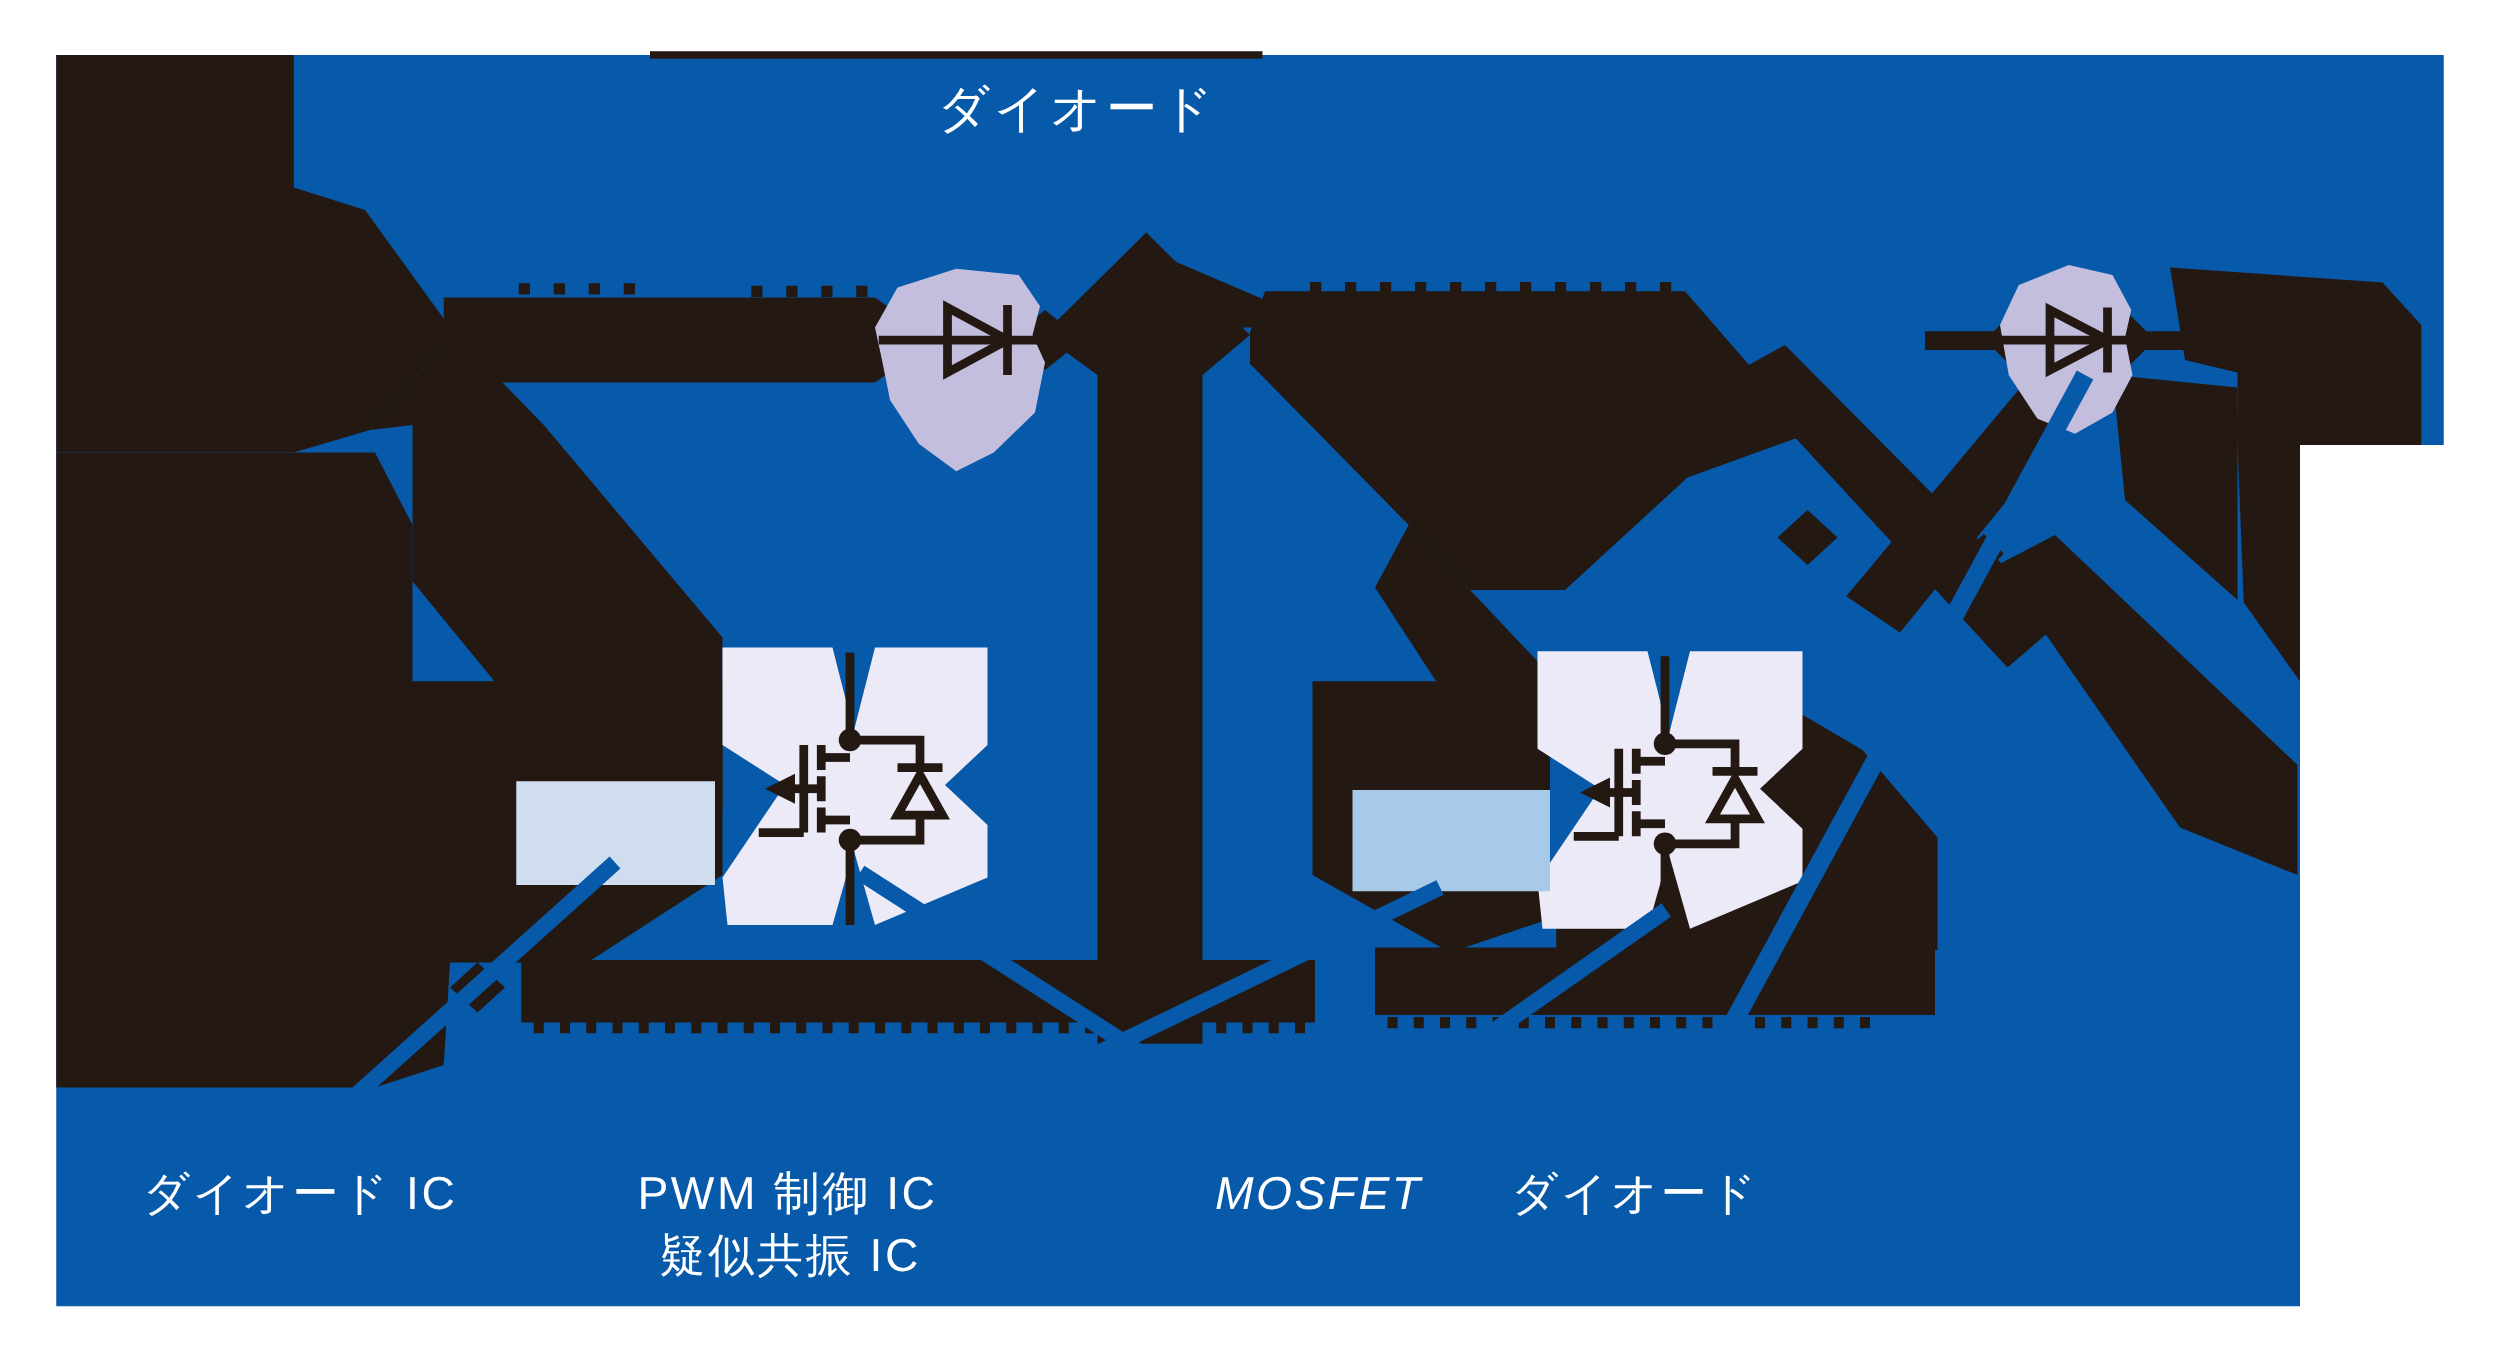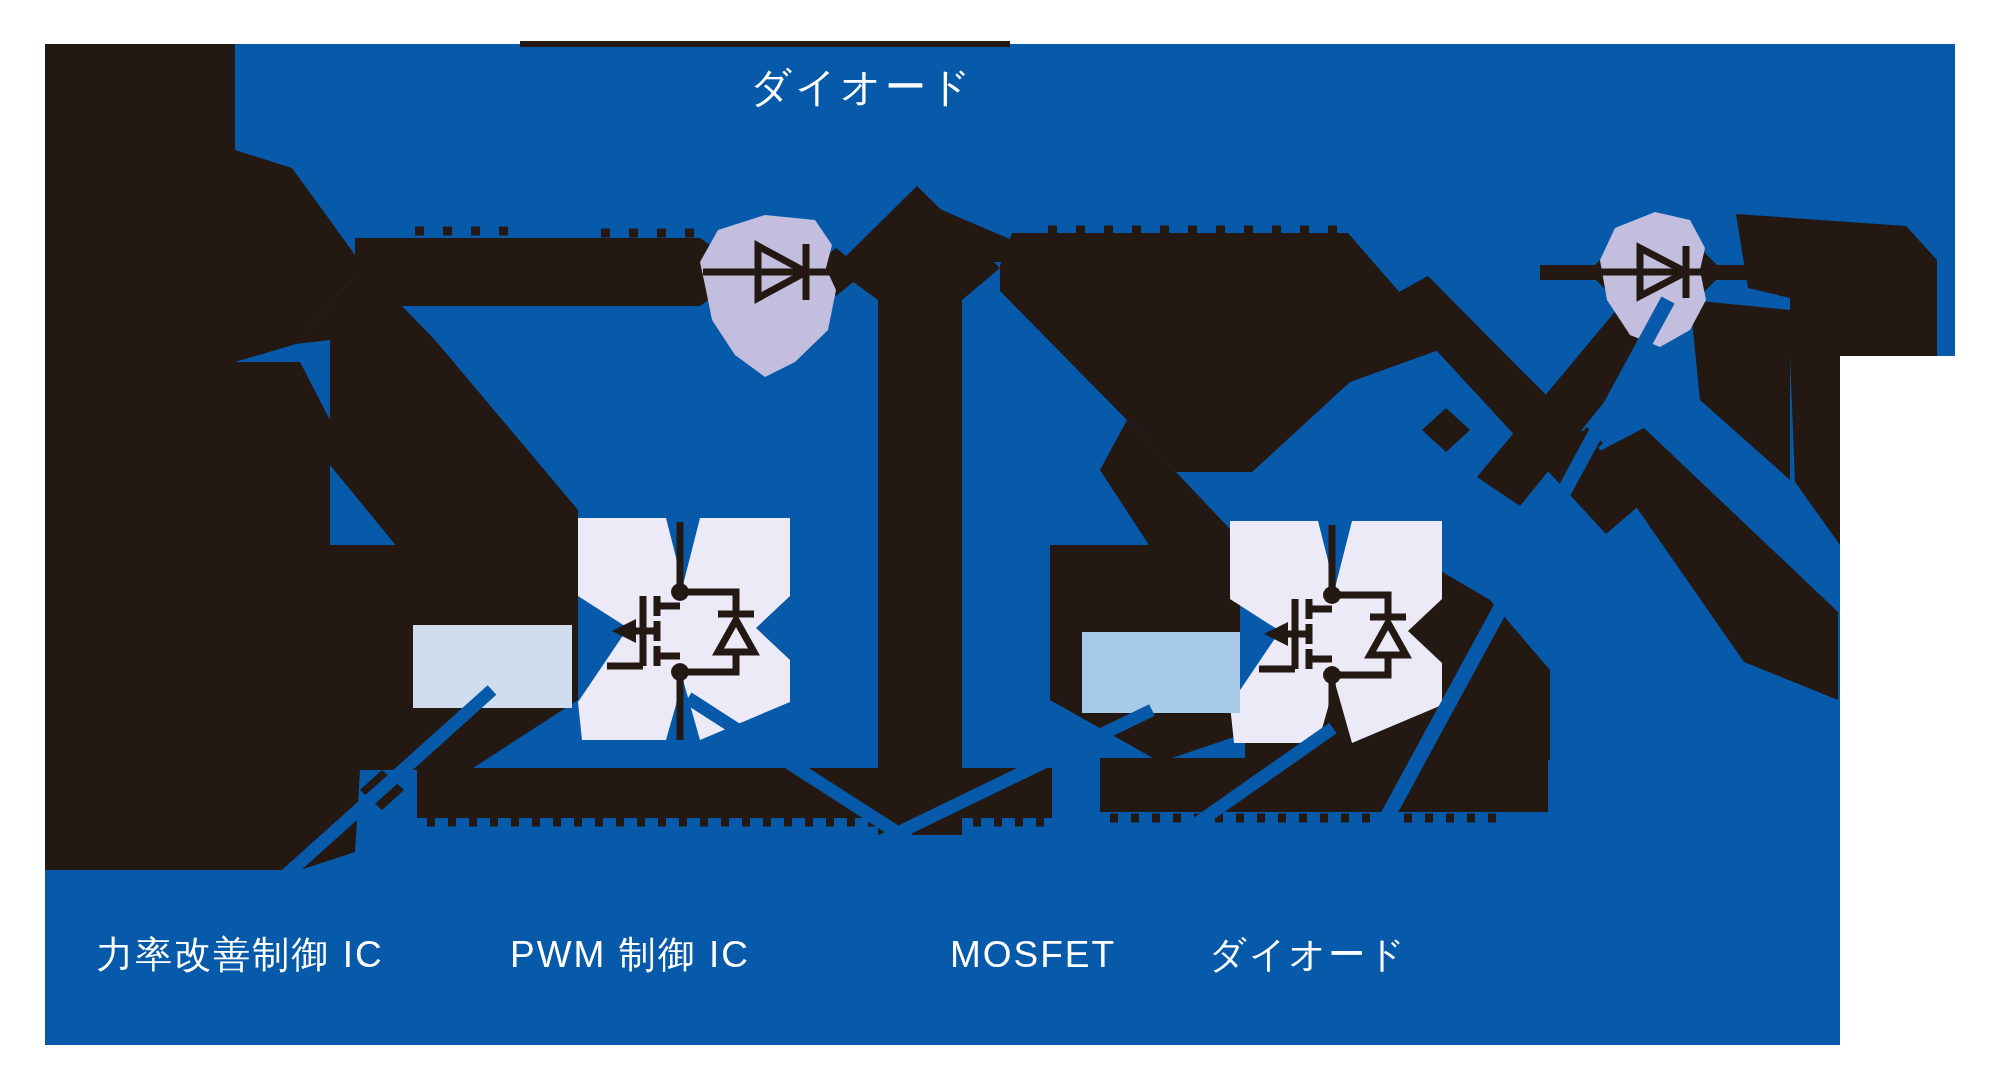"力率改善制御 IC" div.lbl { text: 力率改善制御 -> ダイオード }
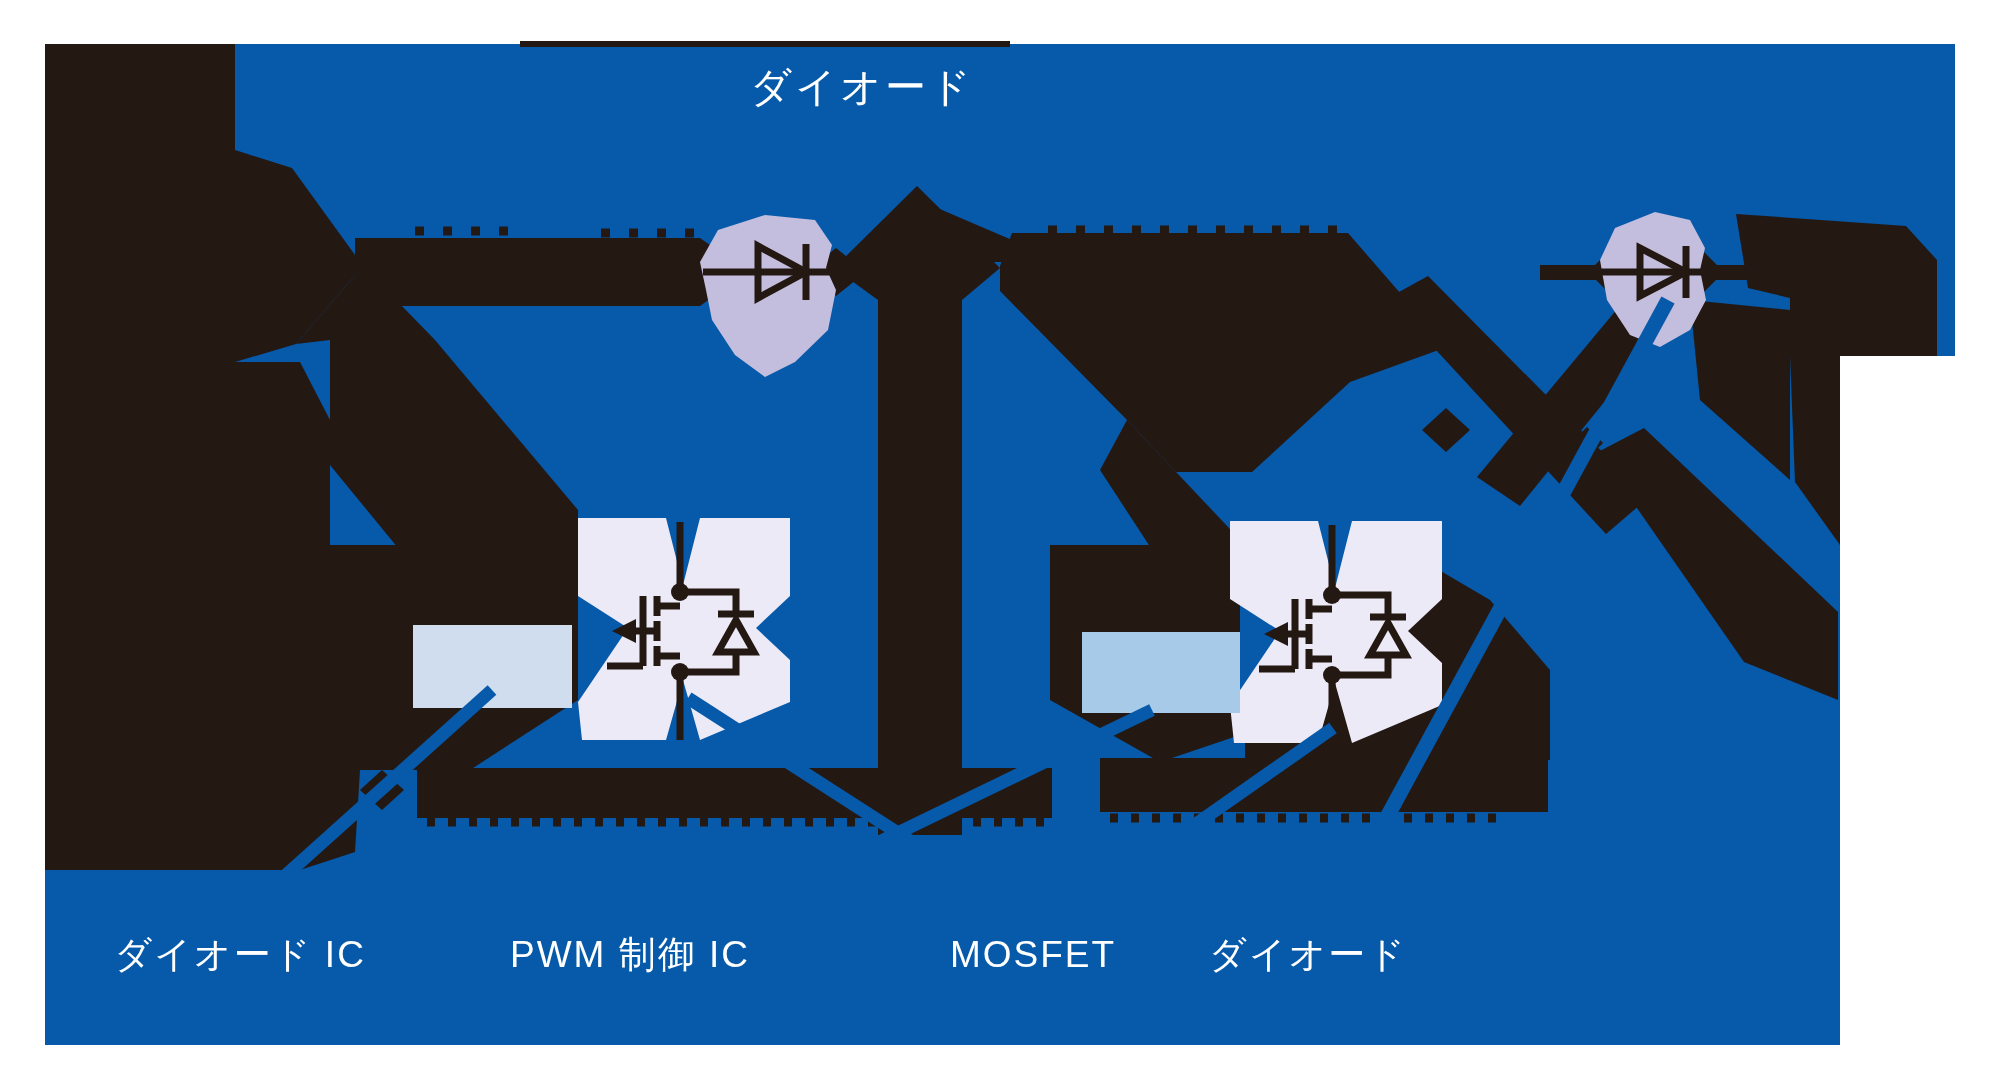"MOSFET" div.lbl { font-style: none -> italic; left: 883px -> 905px }
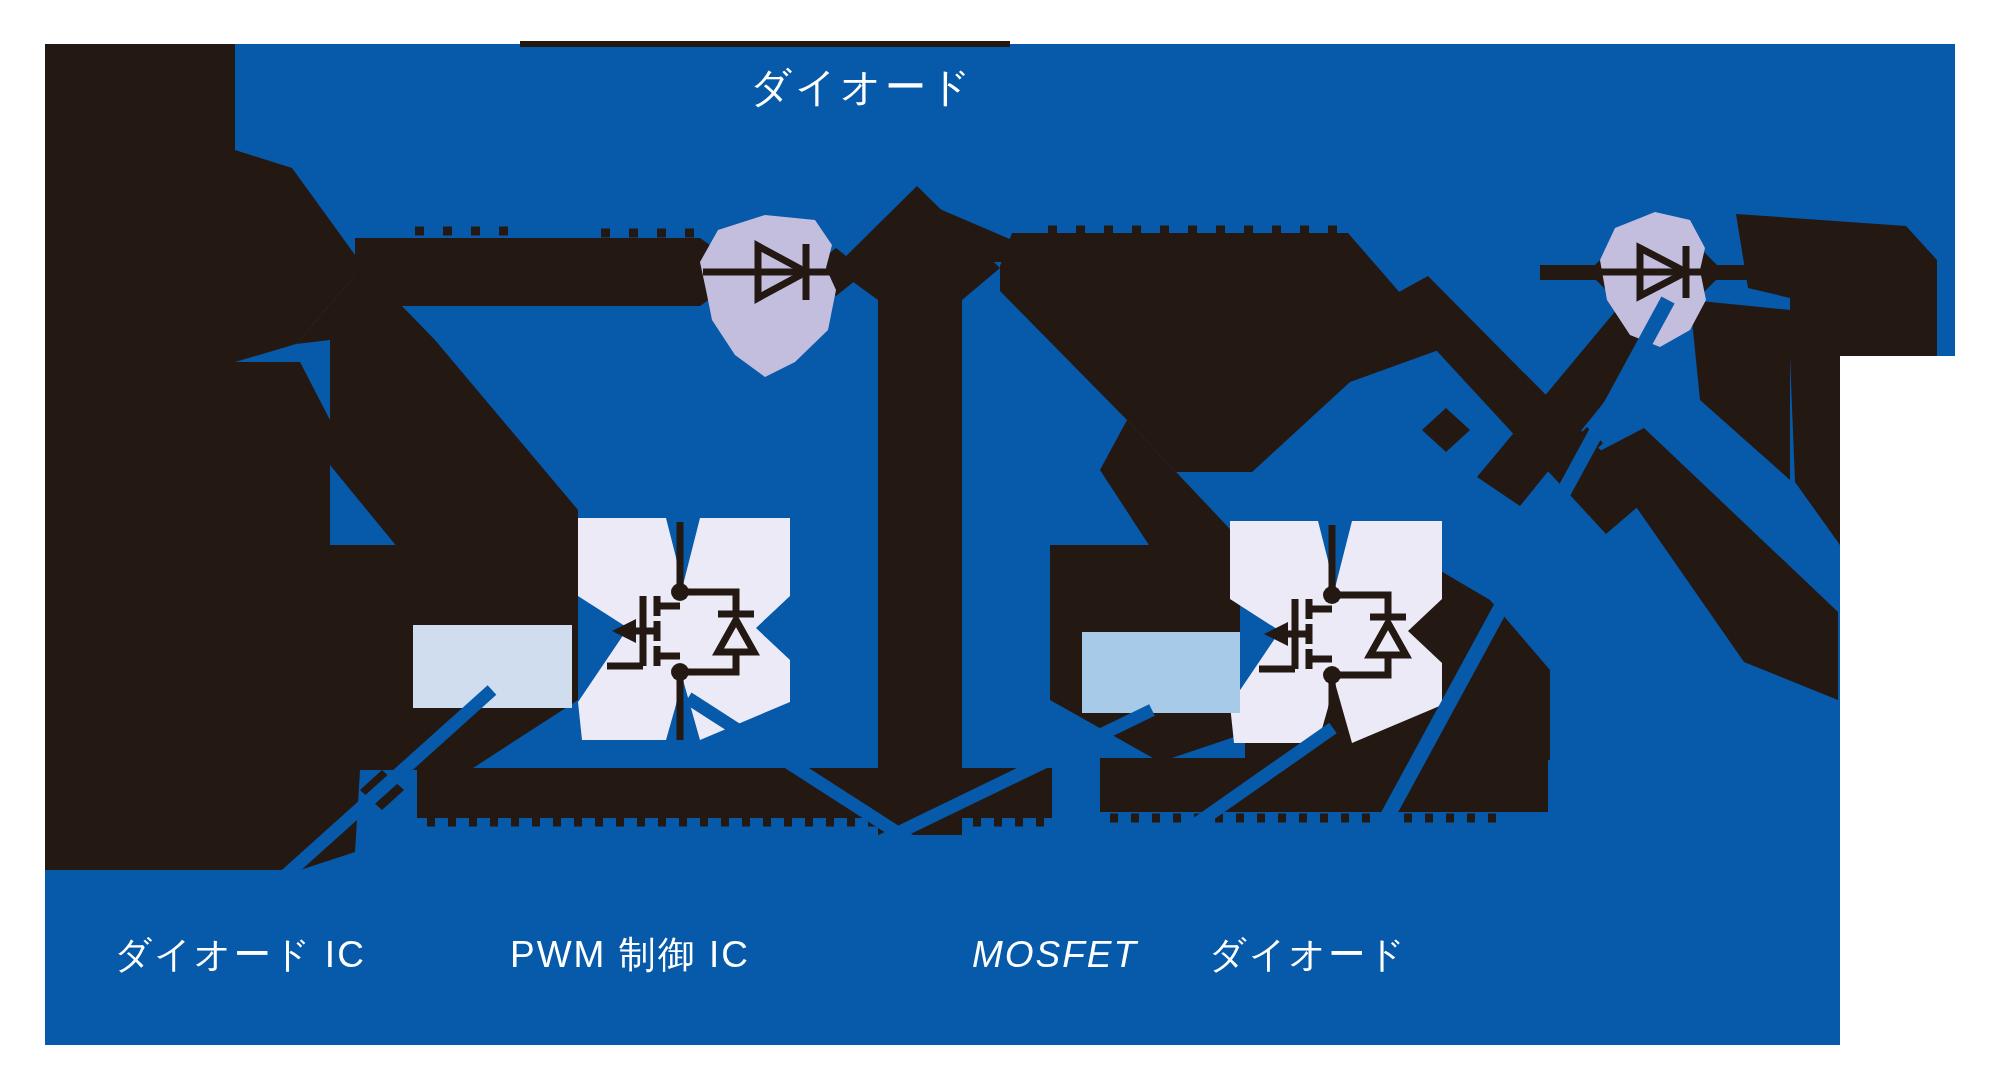"疑似共振 IC" div.lbl { html: none -> <div>疑似共振 IC</div> }
